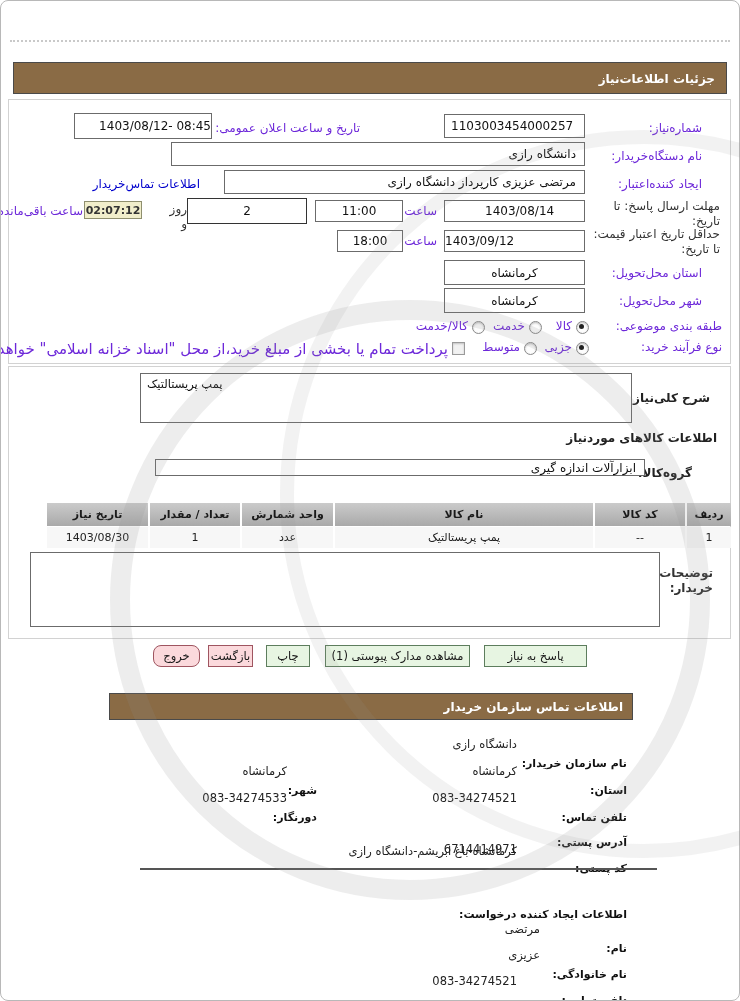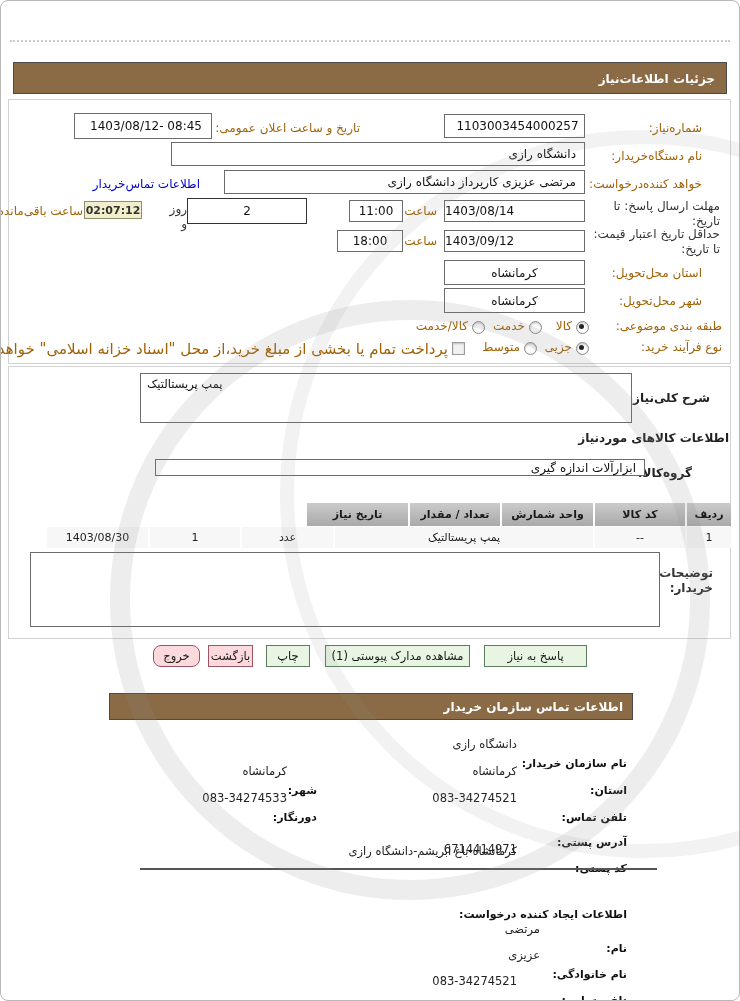"1403/08/12- 08:45" .box.left { justify-content: center -> flex-start }
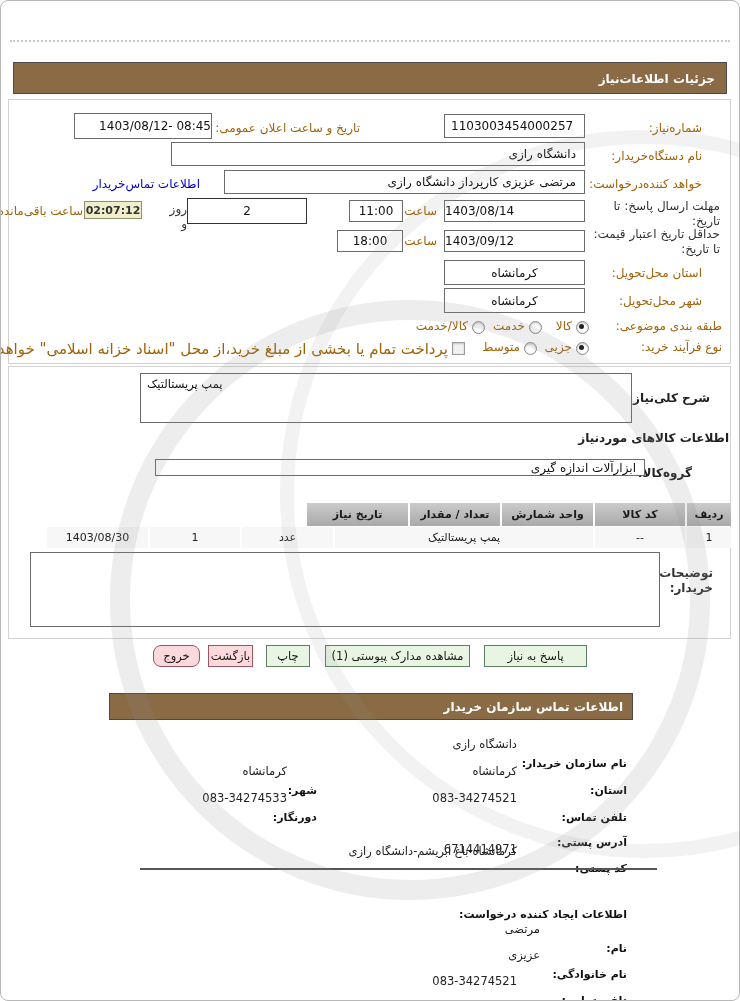"تاریخ و ساعت اعلان عمومی:" .lbl { color: #a16207 -> #6d28d9 }
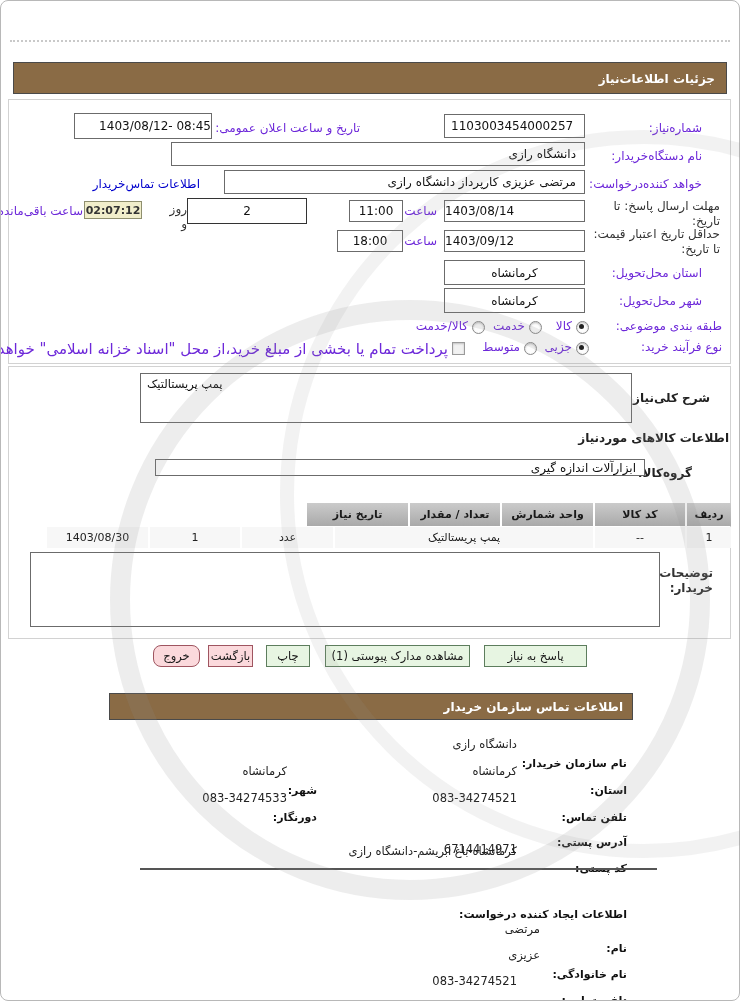"خواهد کننده‌درخواست:" span.lbl { text: خواهد کننده‌درخواست -> ایجاد کننده‌اعتبار }
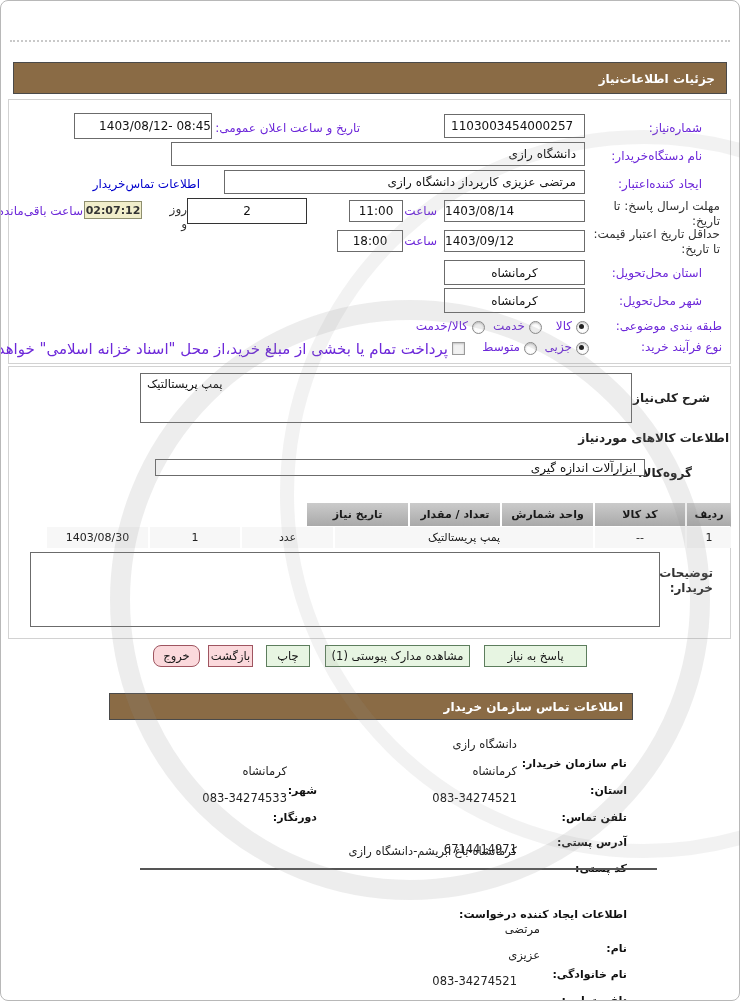"11:00" div.box { width: 54px -> 88px }
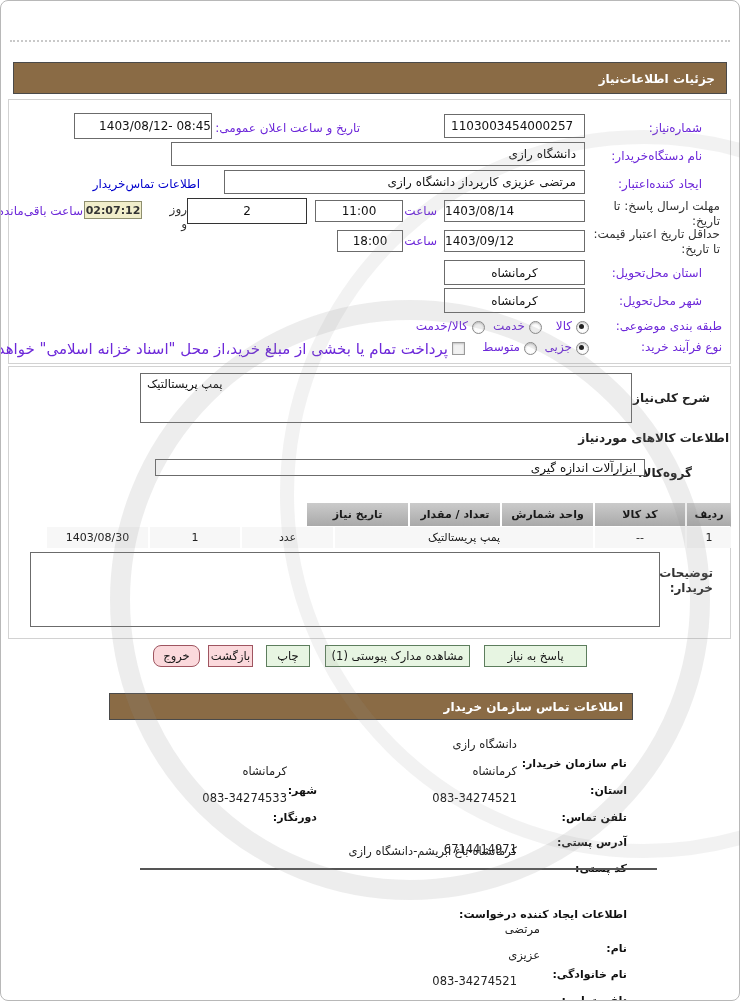"1403/08/14" div.box { padding-left: none -> 40px }
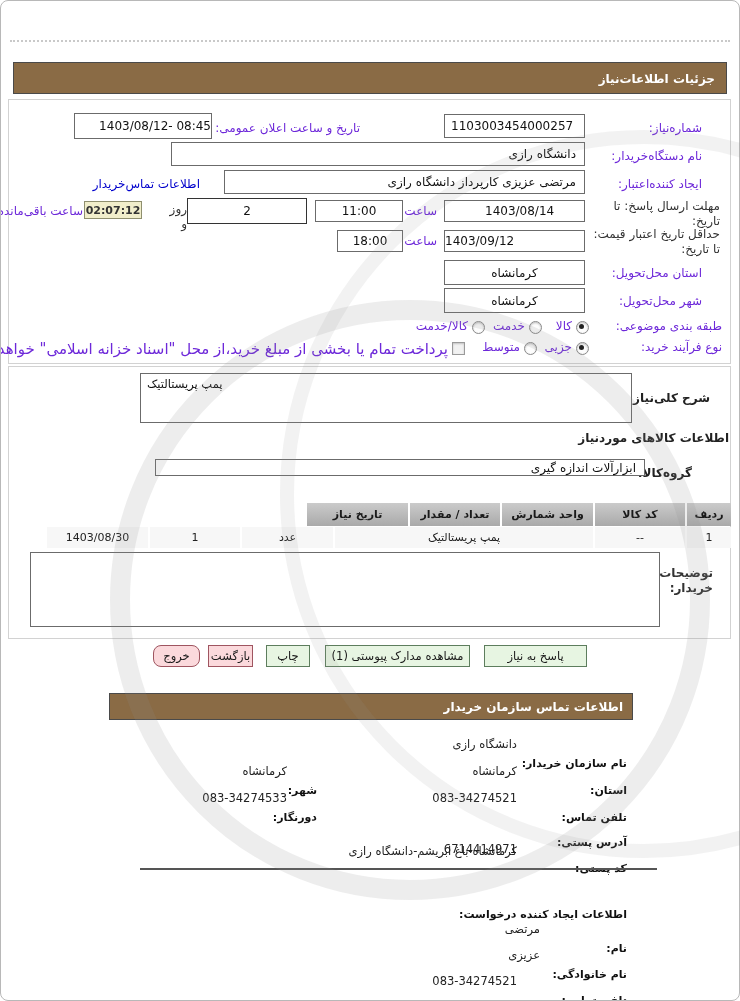"اطلاعات کالاهای موردنیاز" span.sectitle { right: 11px -> 23px }
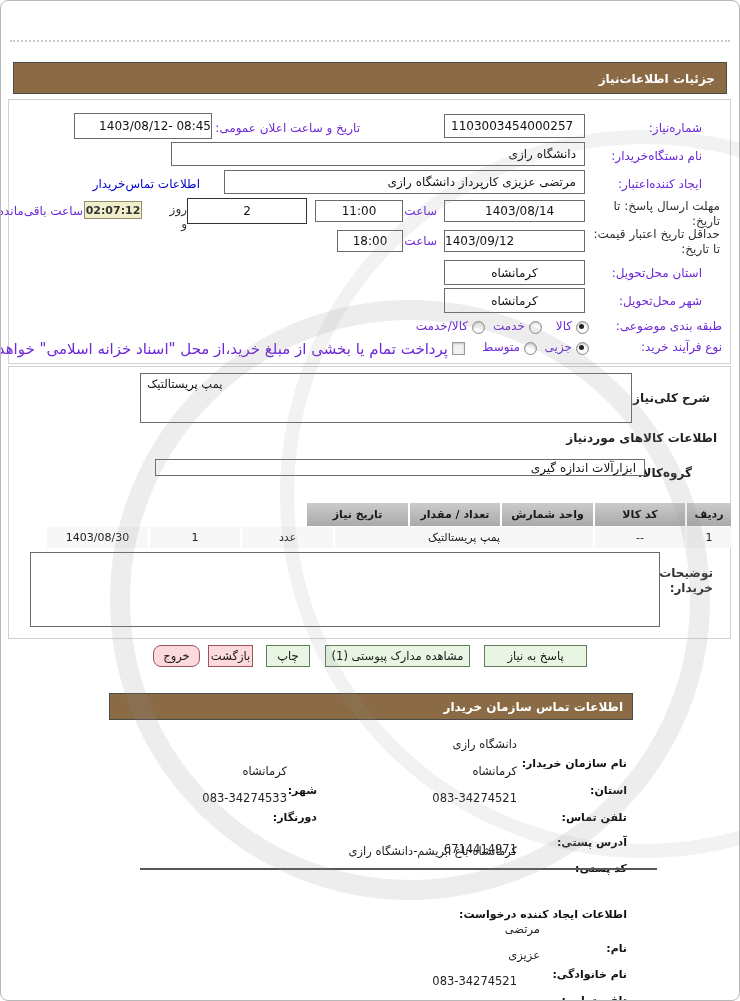"نام کالا" div.gth { html: none -> <div>نام کالا</div> }
